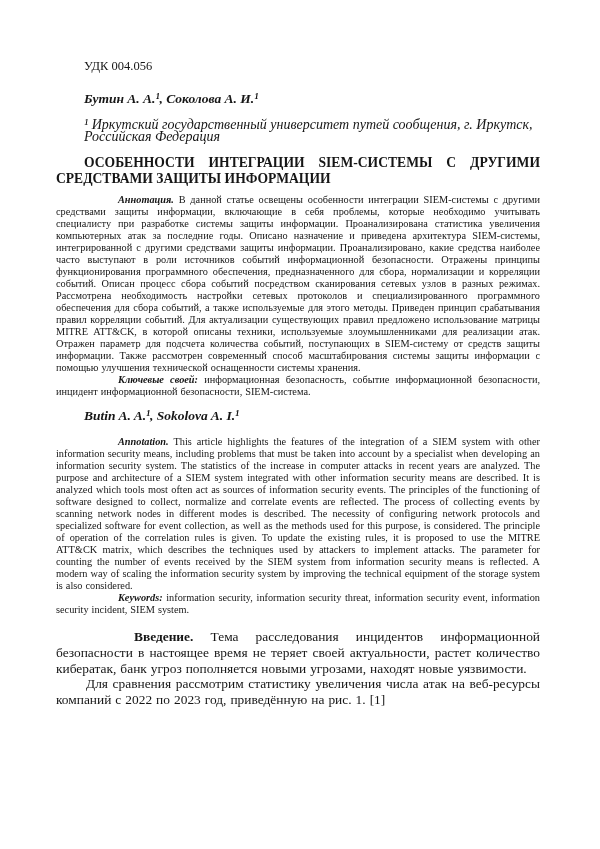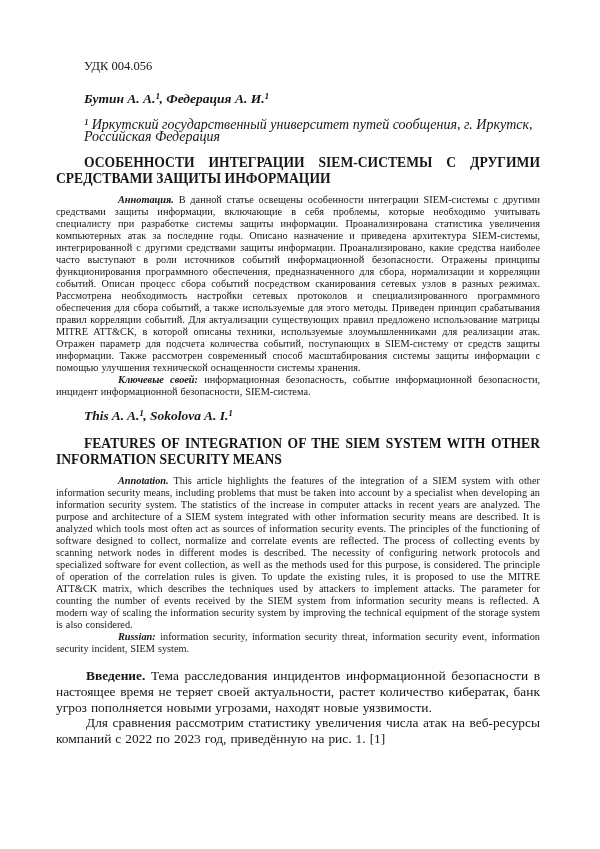"Бутин А. А.¹, Федерация А." p.authors { text: Федерация -> Соколова }
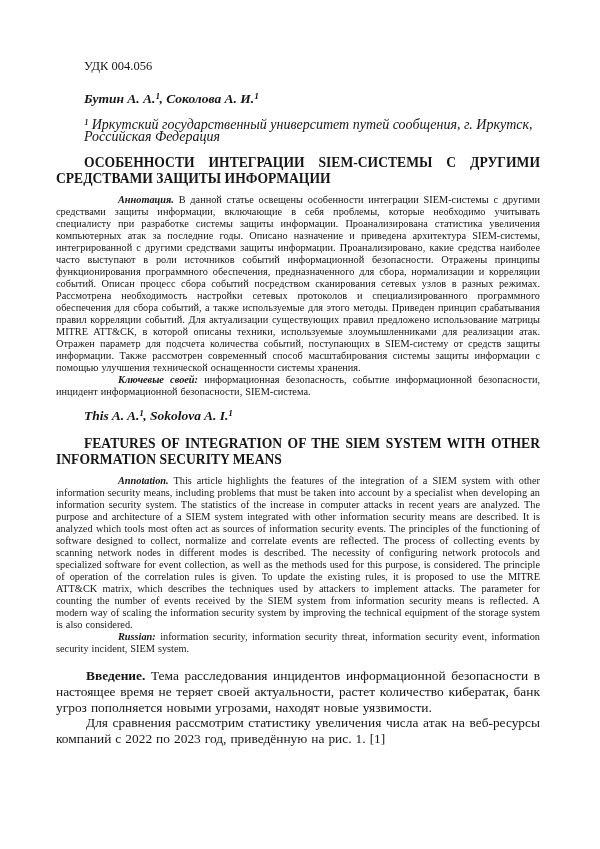"This A. A.¹, Sokolova A." p.authors { text: This -> Butin }
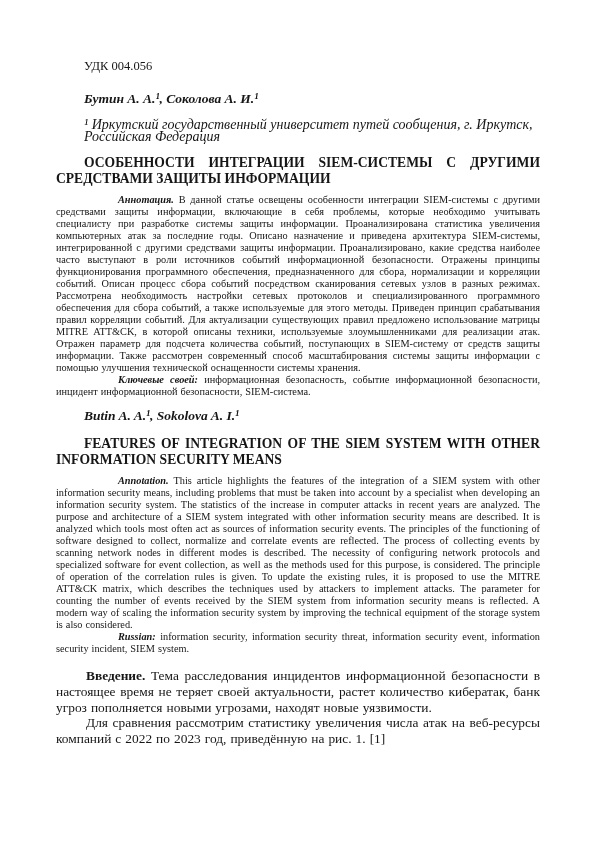"FEATURES OF INTEGRATION OF THE" h1.title { html: <h1>FEATURES OF INTEGRATION OF THE SIEM SYSTEM WITH OTHER INFORMATION SECURITY MEANS</h1> -> none }
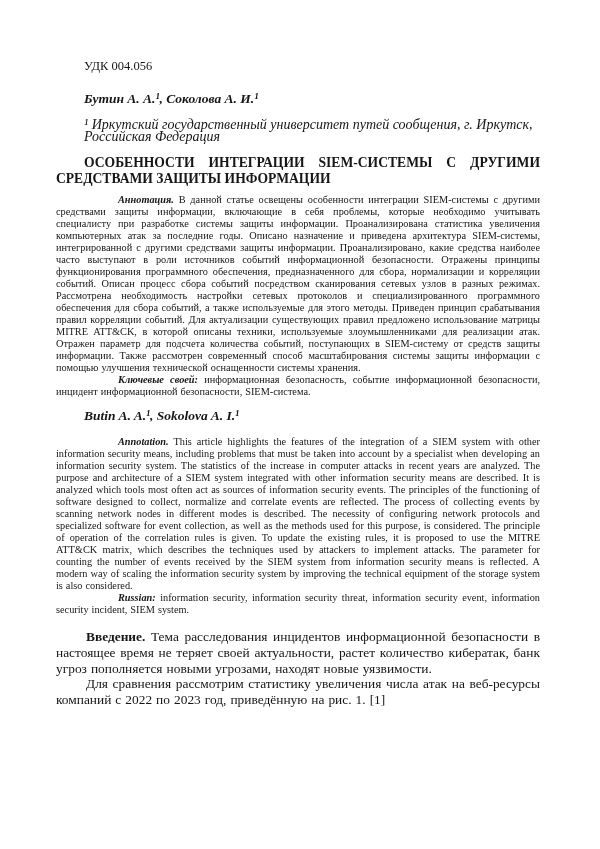"Russian:" span.bi { text: Russian -> Keywords }
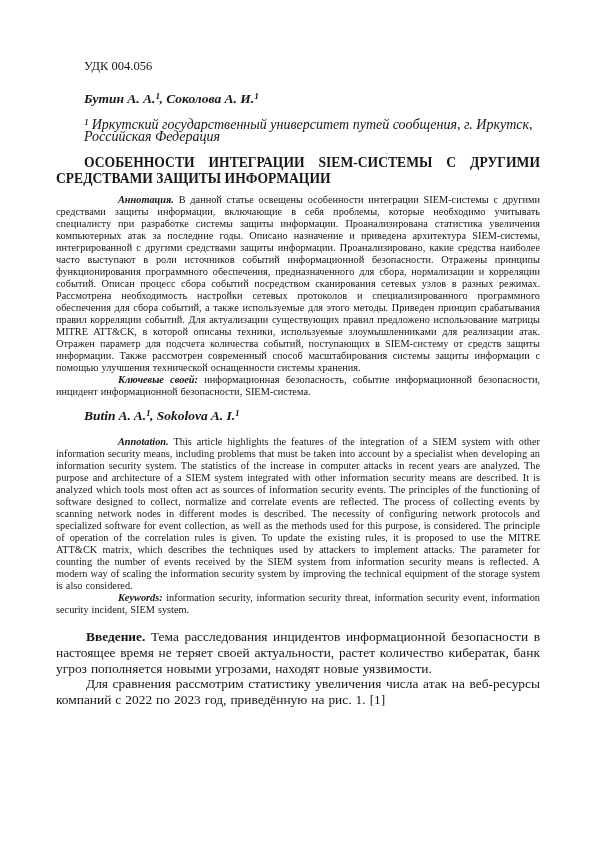"Введение." .b { margin-left: none -> 48px }
